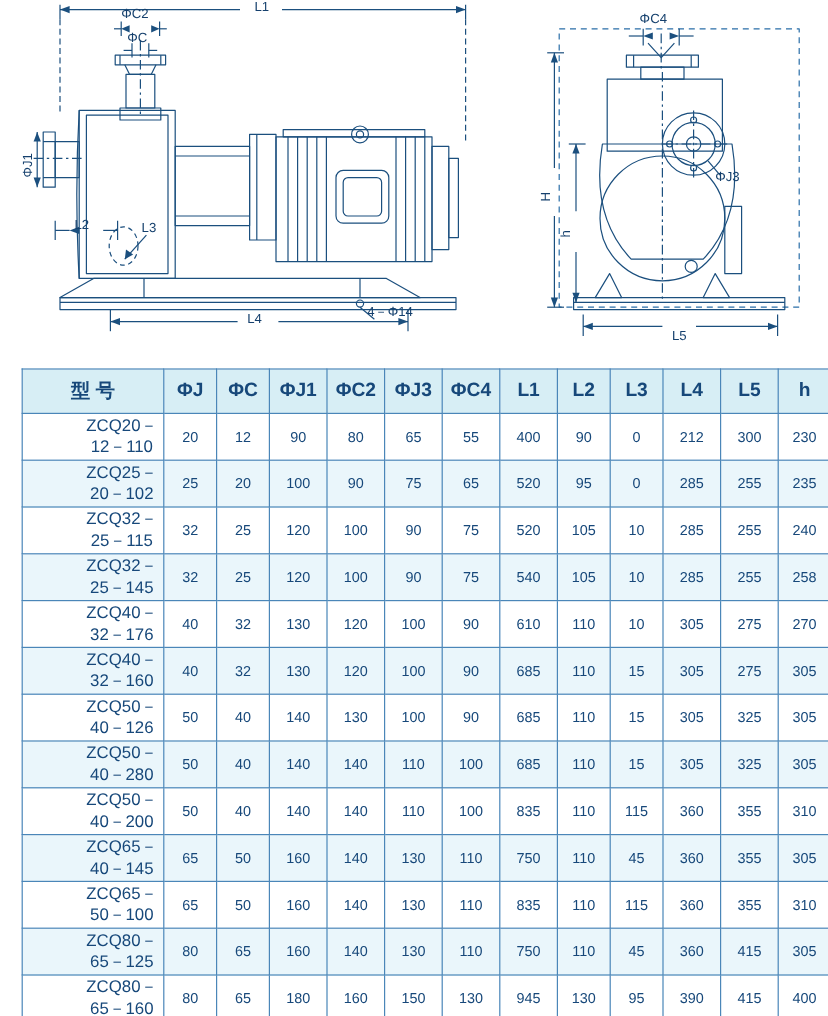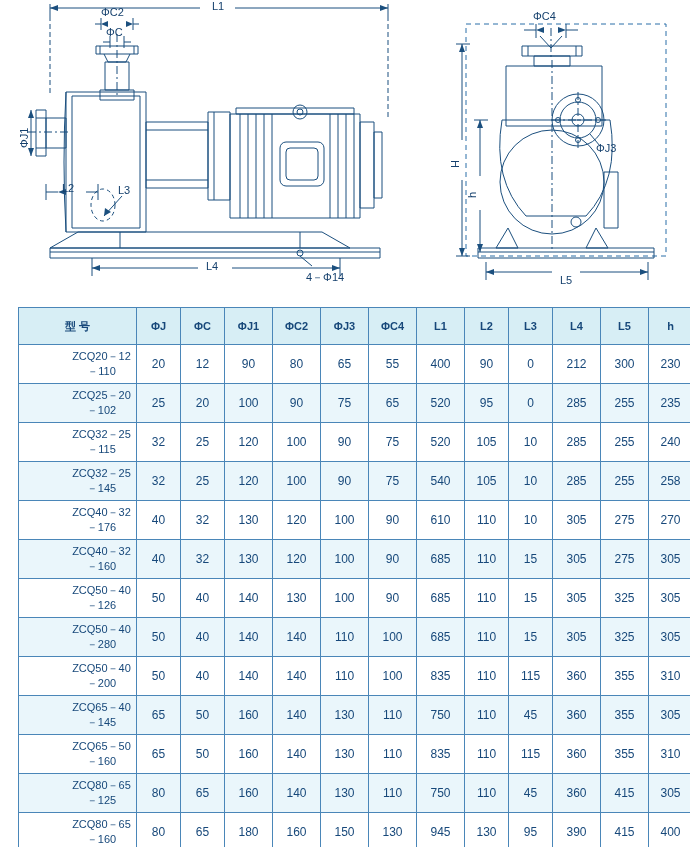"4－Φ14" span.dim-label { top: 270px -> 252px }
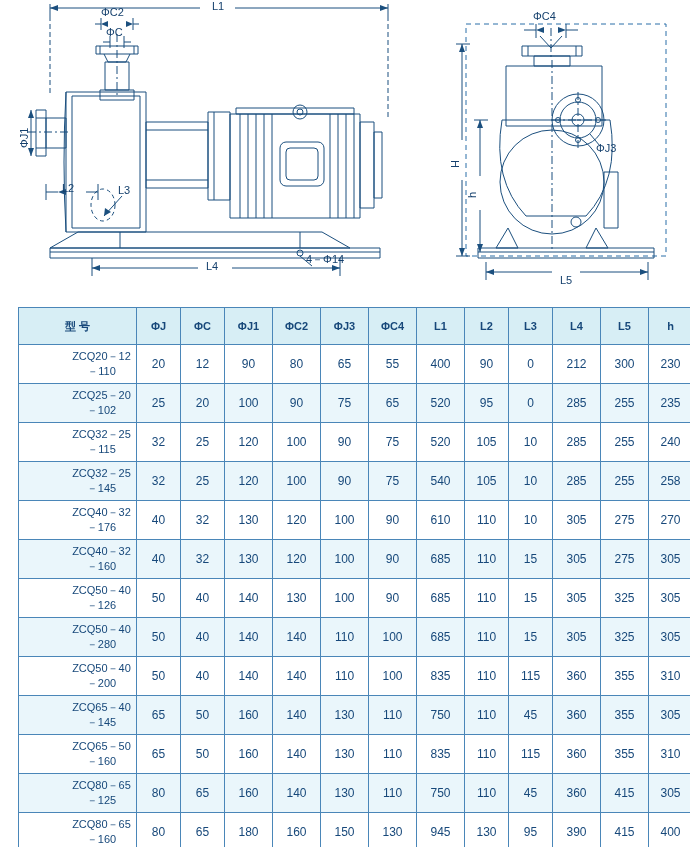"型 号" table.spec thead th { font-size: 11px -> 16px }
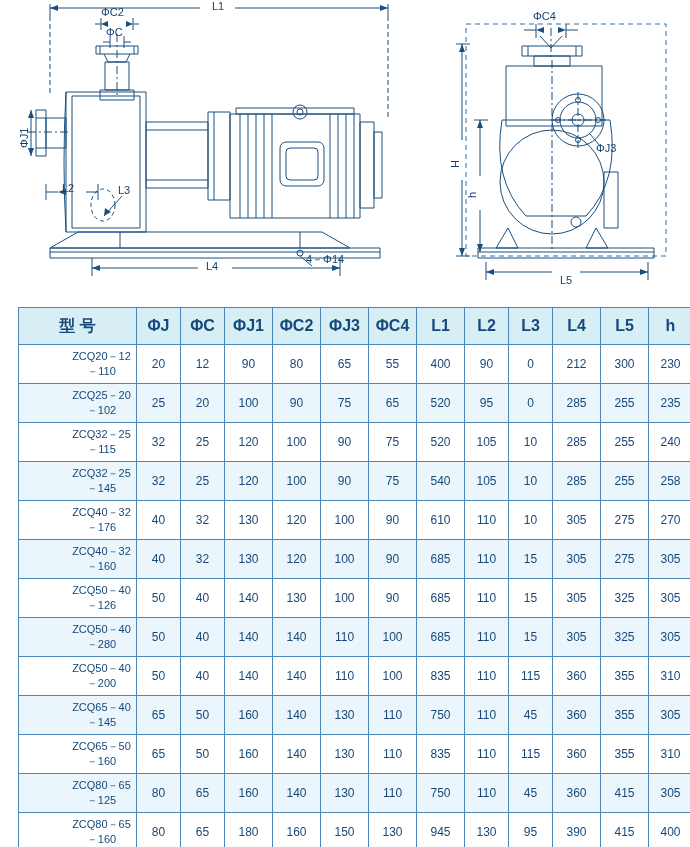"ZCQ20－12－110" table.spec td.model { font-size: 11px -> 14px }
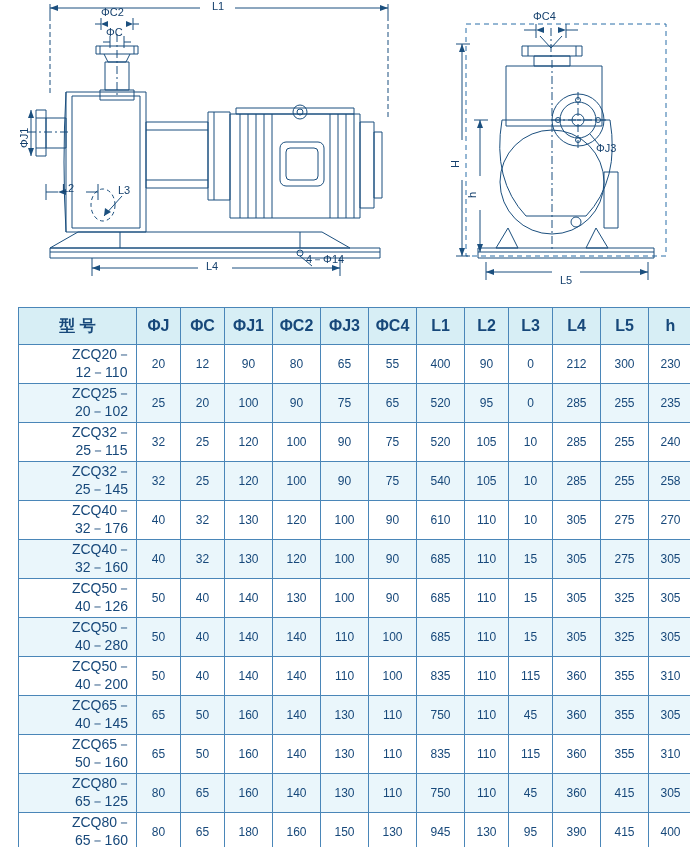"ZCQ65－50－160" td.model { text: 160 -> 100 }
